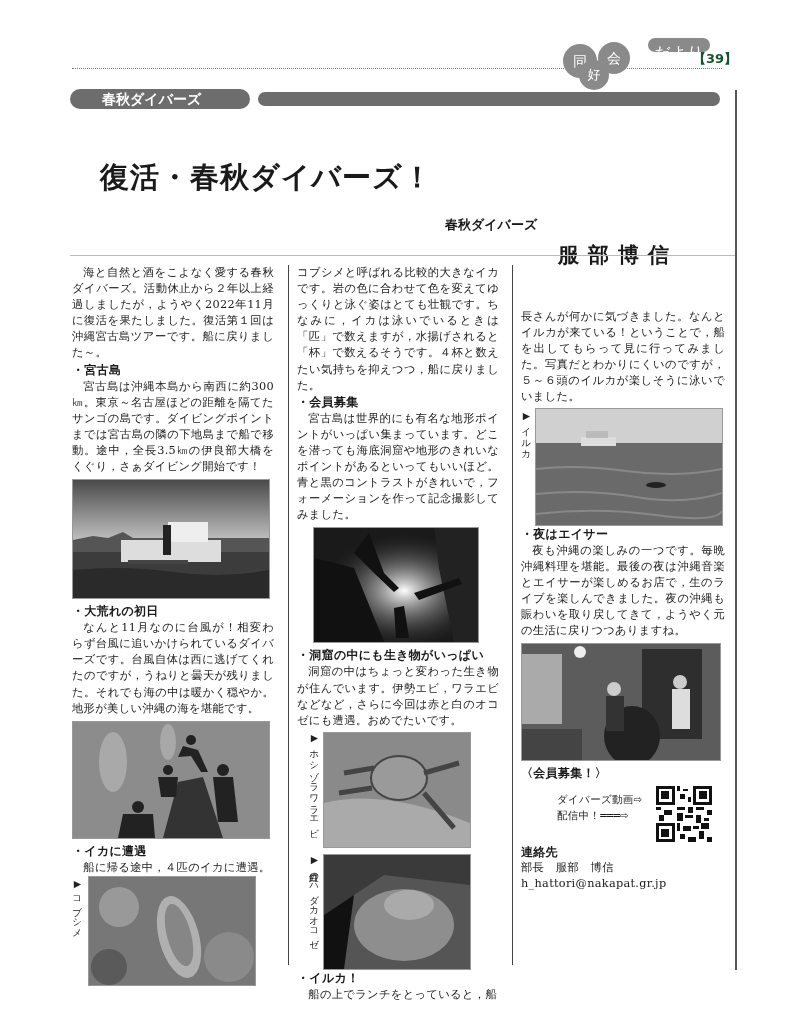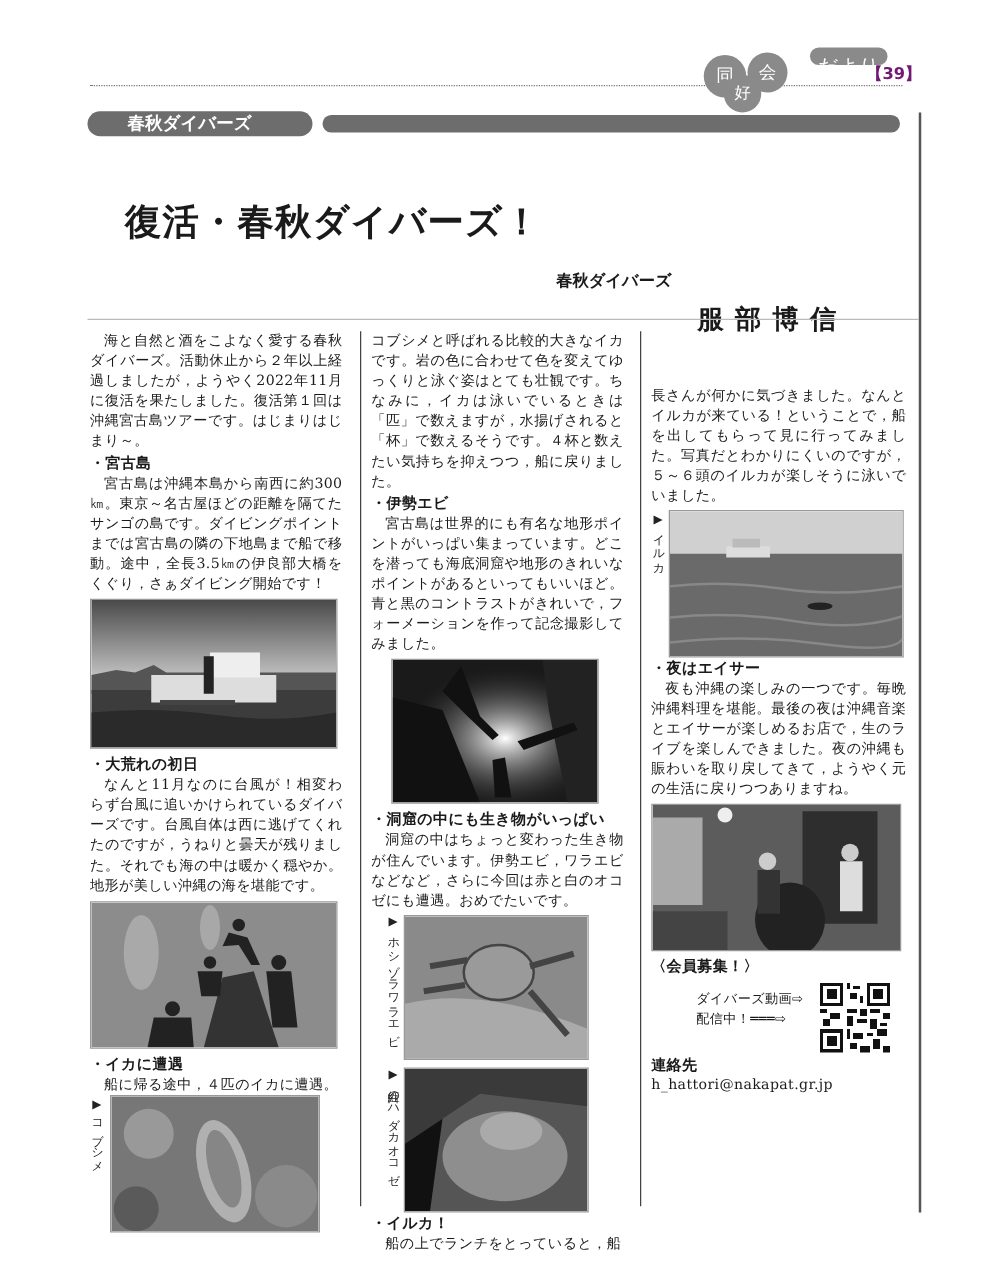"【39】" .pageno { color: #701a75 -> #14532d }
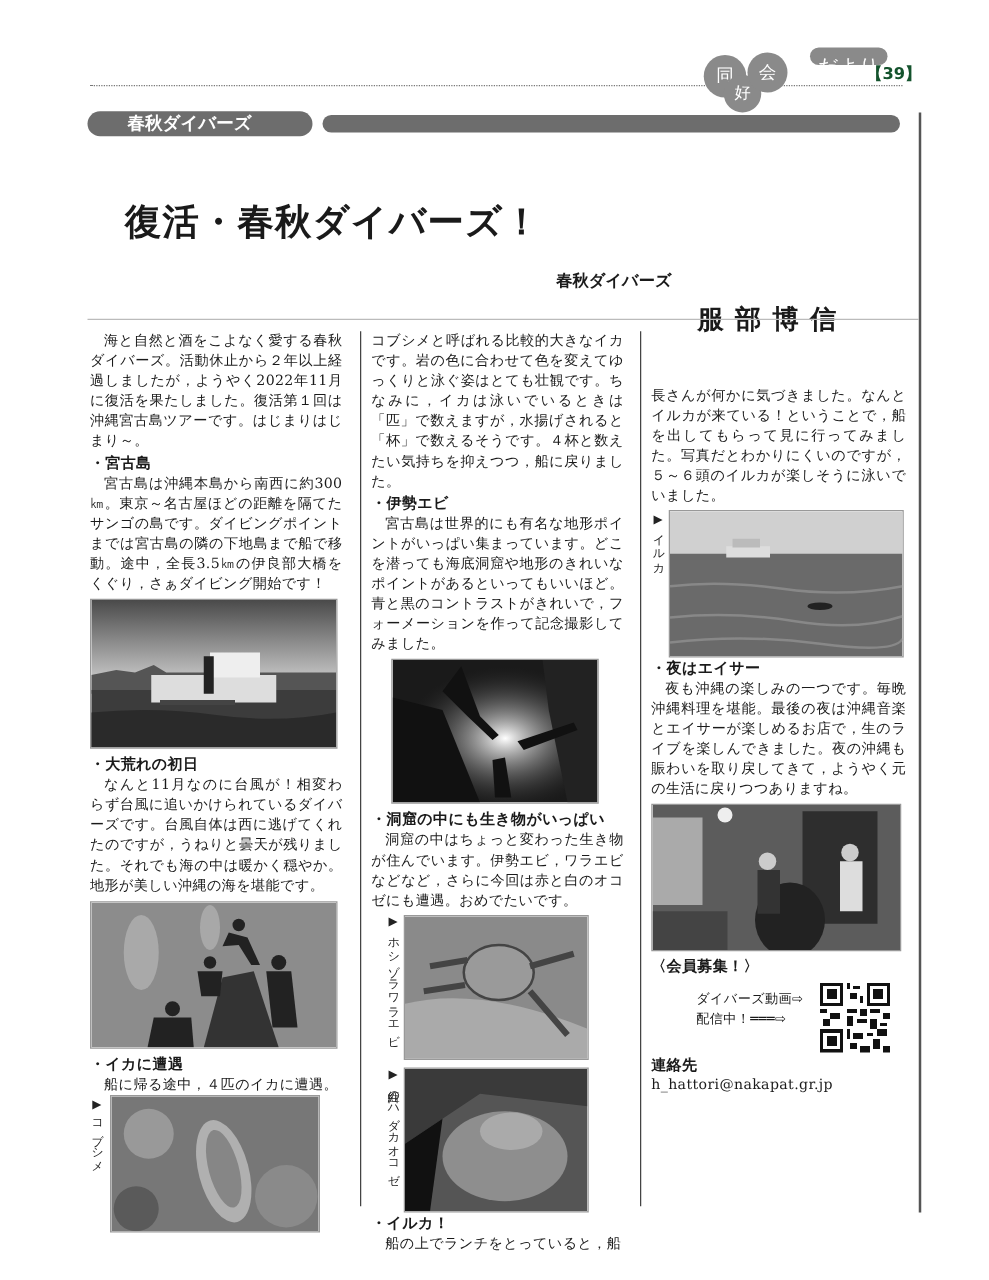"海と自然と酒をこよなく愛する春秋ダイバーズ。活動休止から２年以上経過しましたが，" p { text: はじまりはじまり -> 船に戻りました }
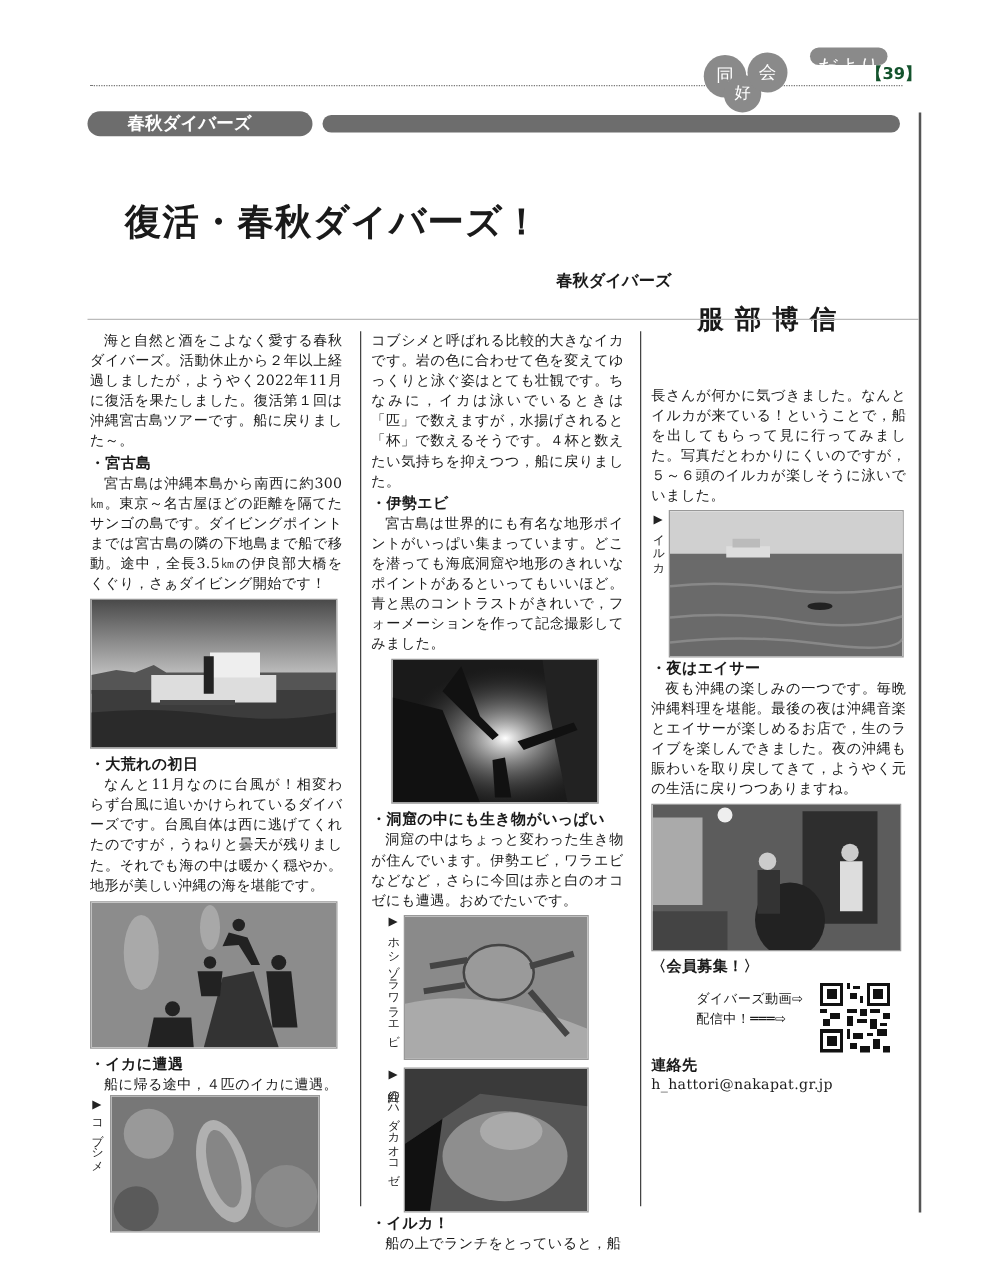"・伊勢エビ" h3 { text: 伊勢エビ -> 会員募集 }
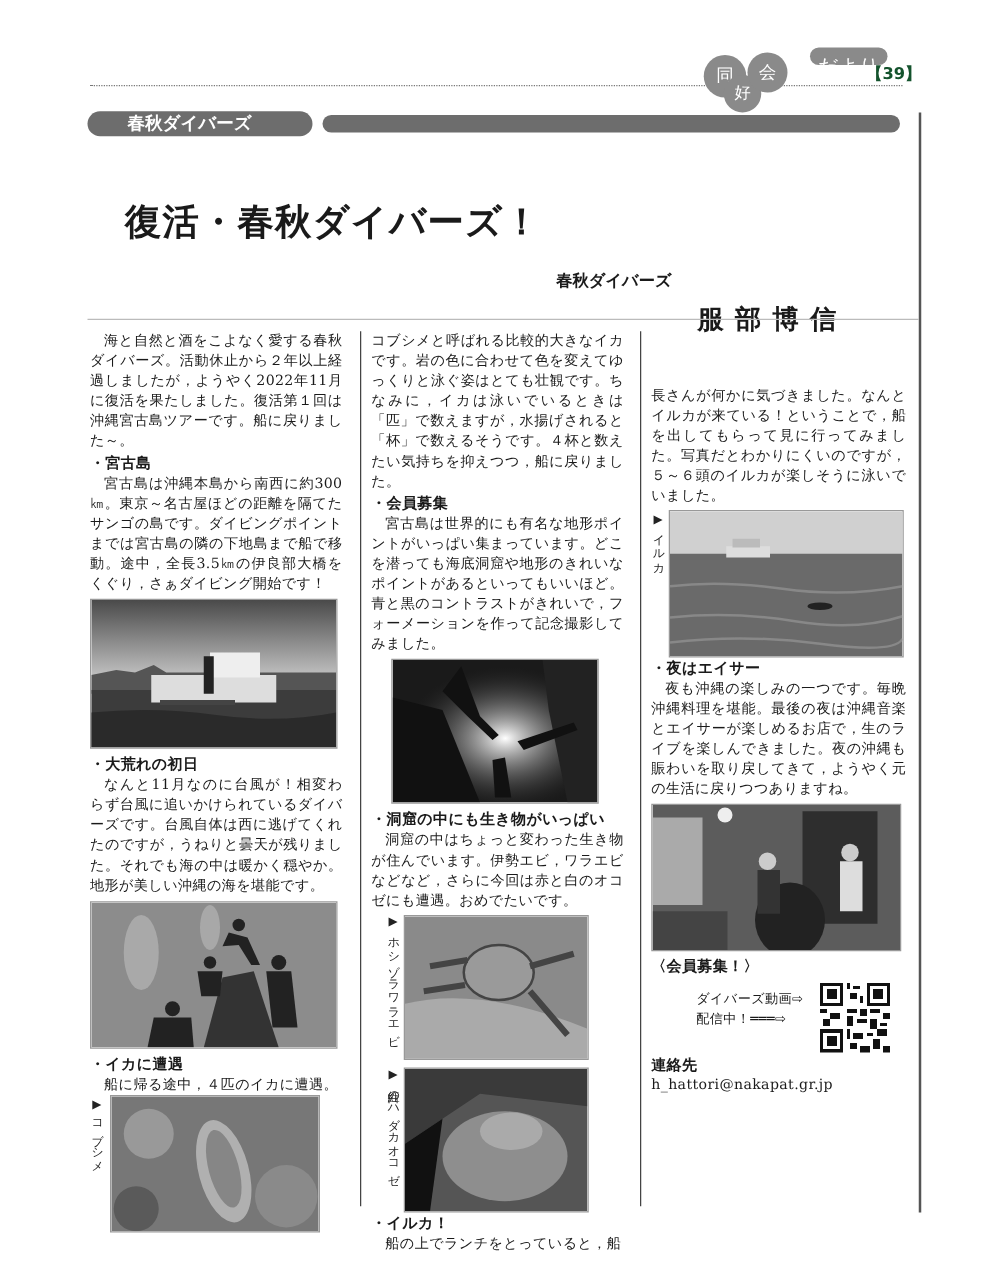"部長 服部 博信" div { html: none -> <div>部長 服部 博信</div> }
